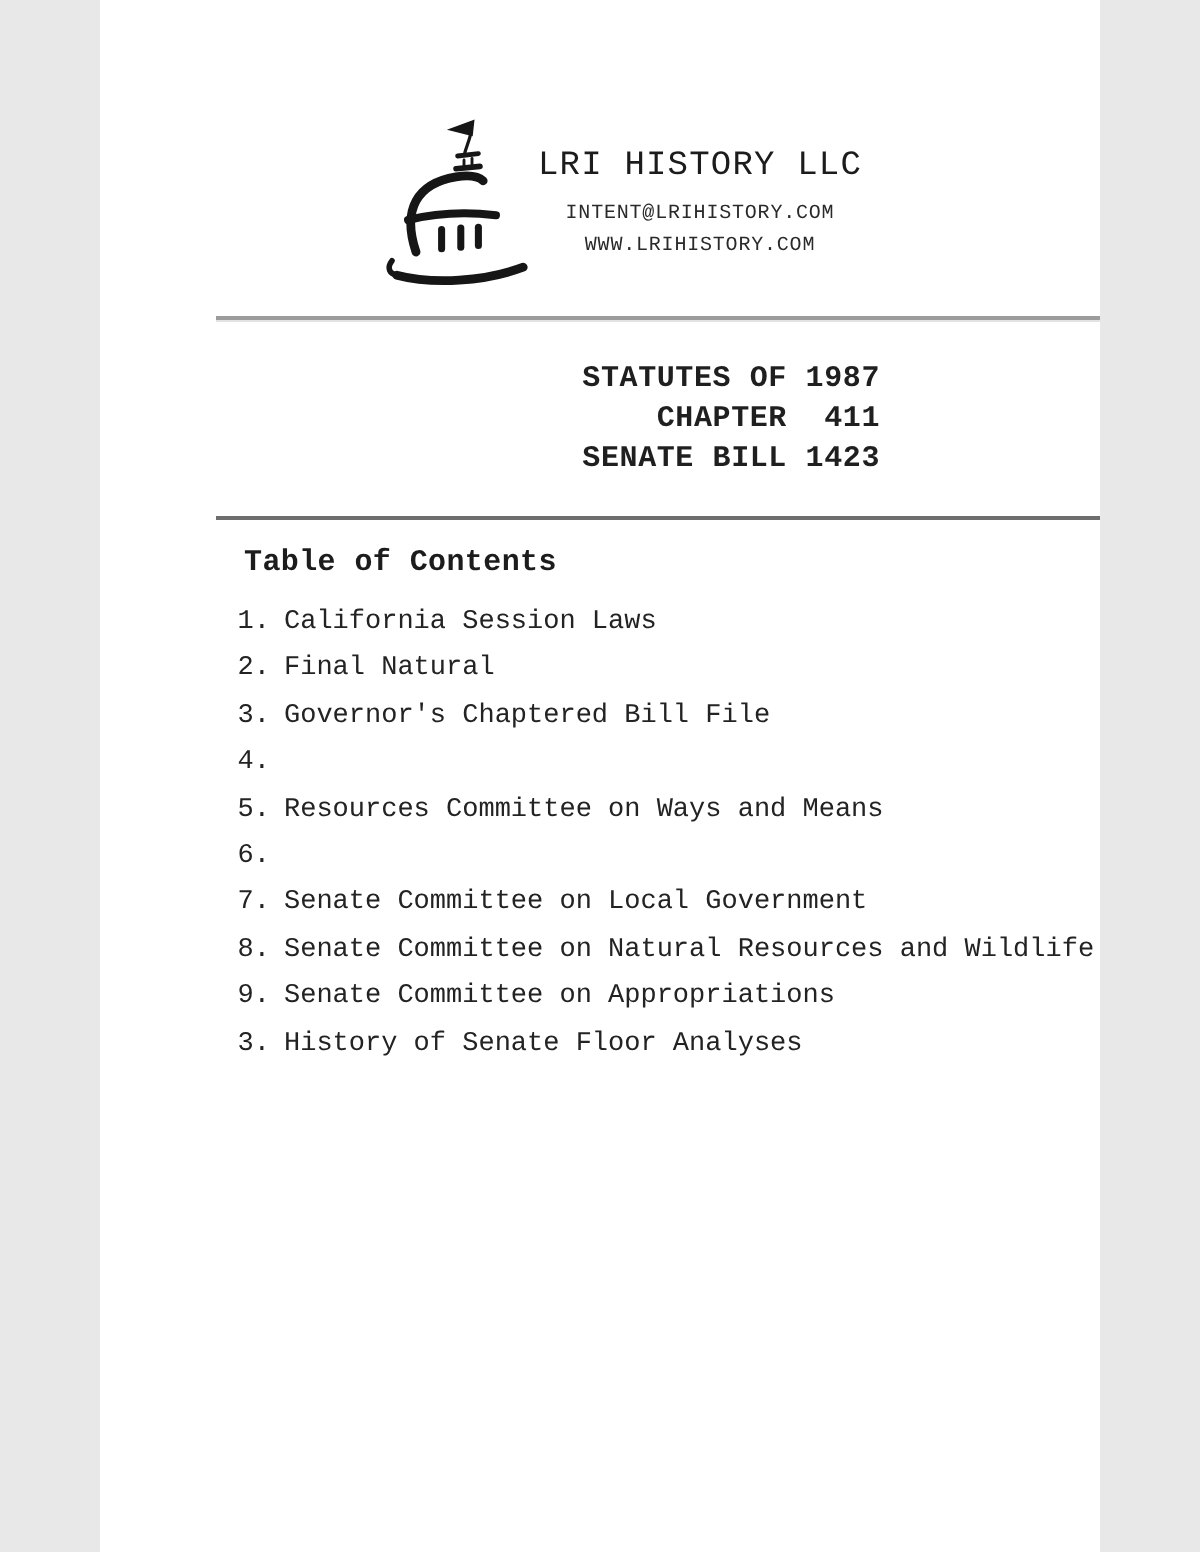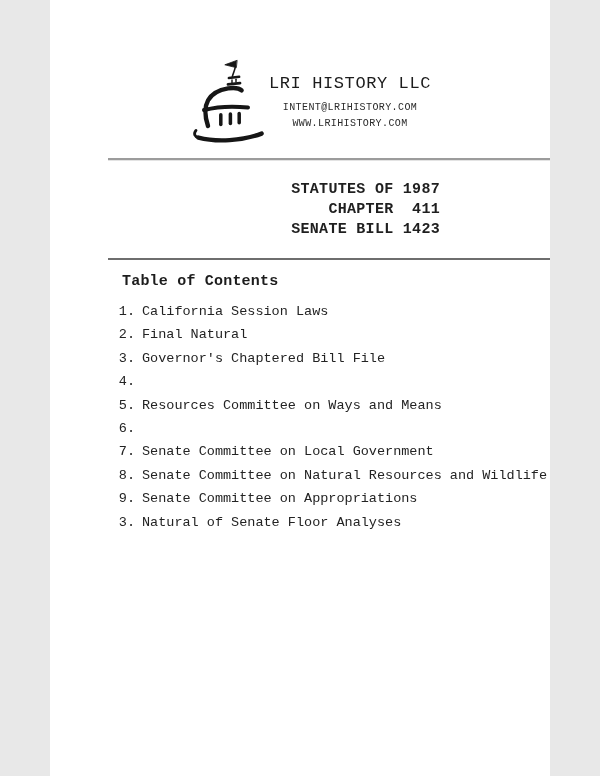"Natural of Senate Floor Analyses" span.toc-label { text: Natural -> History }
